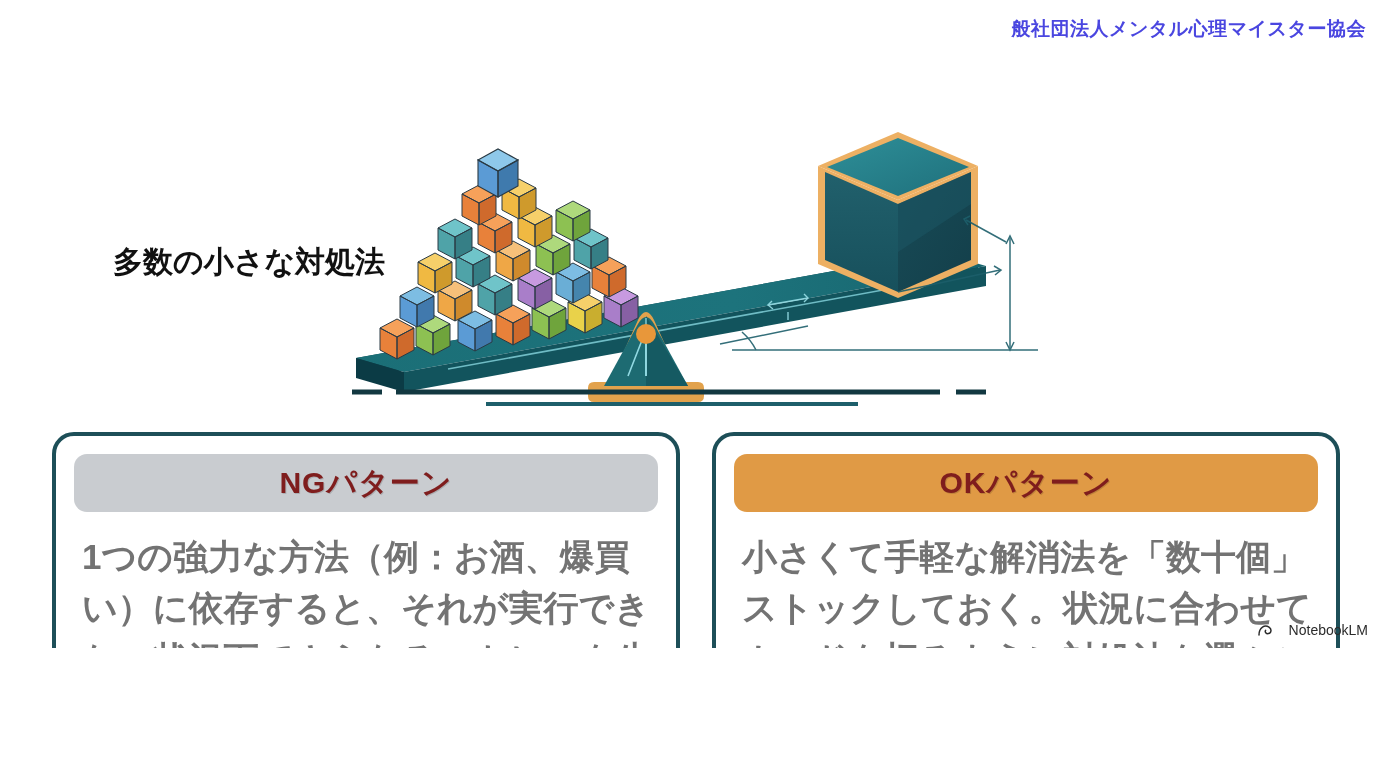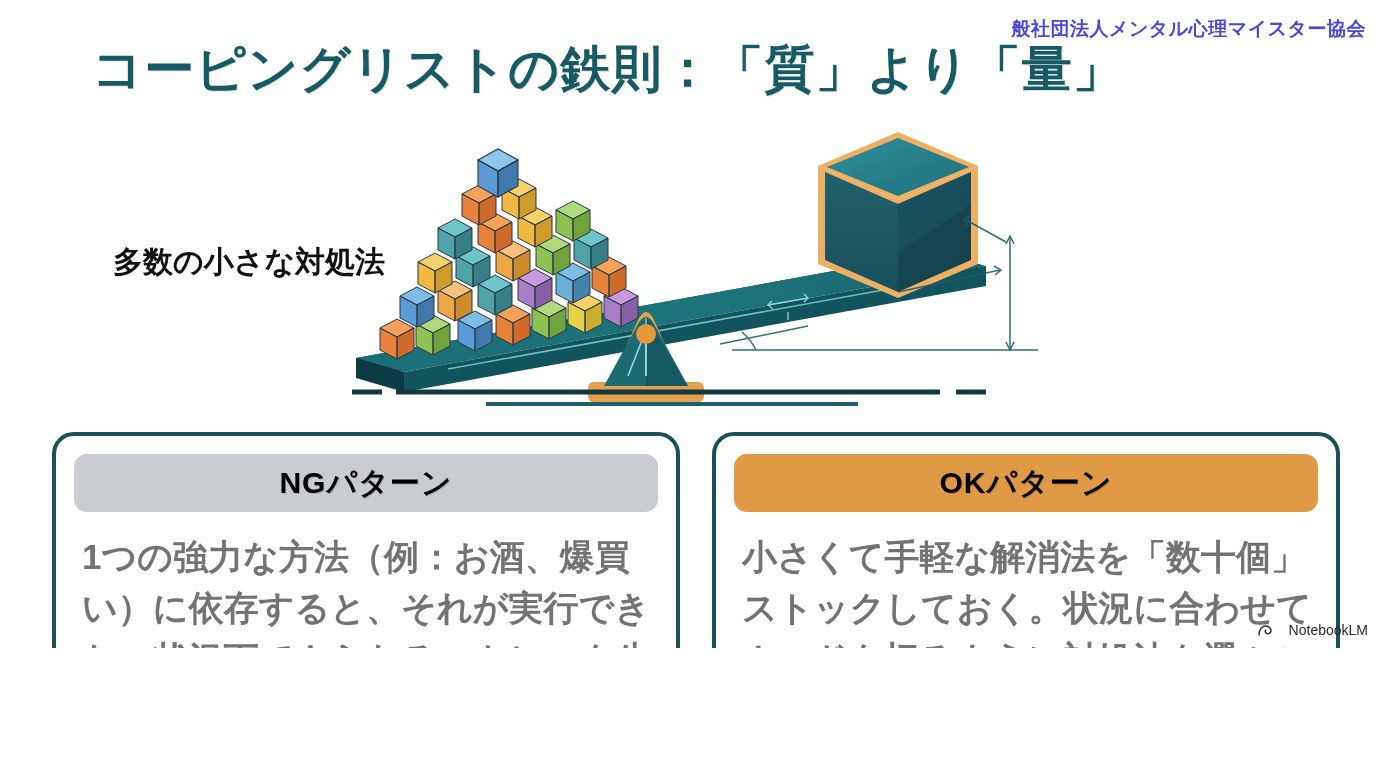"コーピングリストの鉄則：「質」より「量」" div.title { html: <div>コーピングリストの鉄則：「質」より「量」</div> -> none }
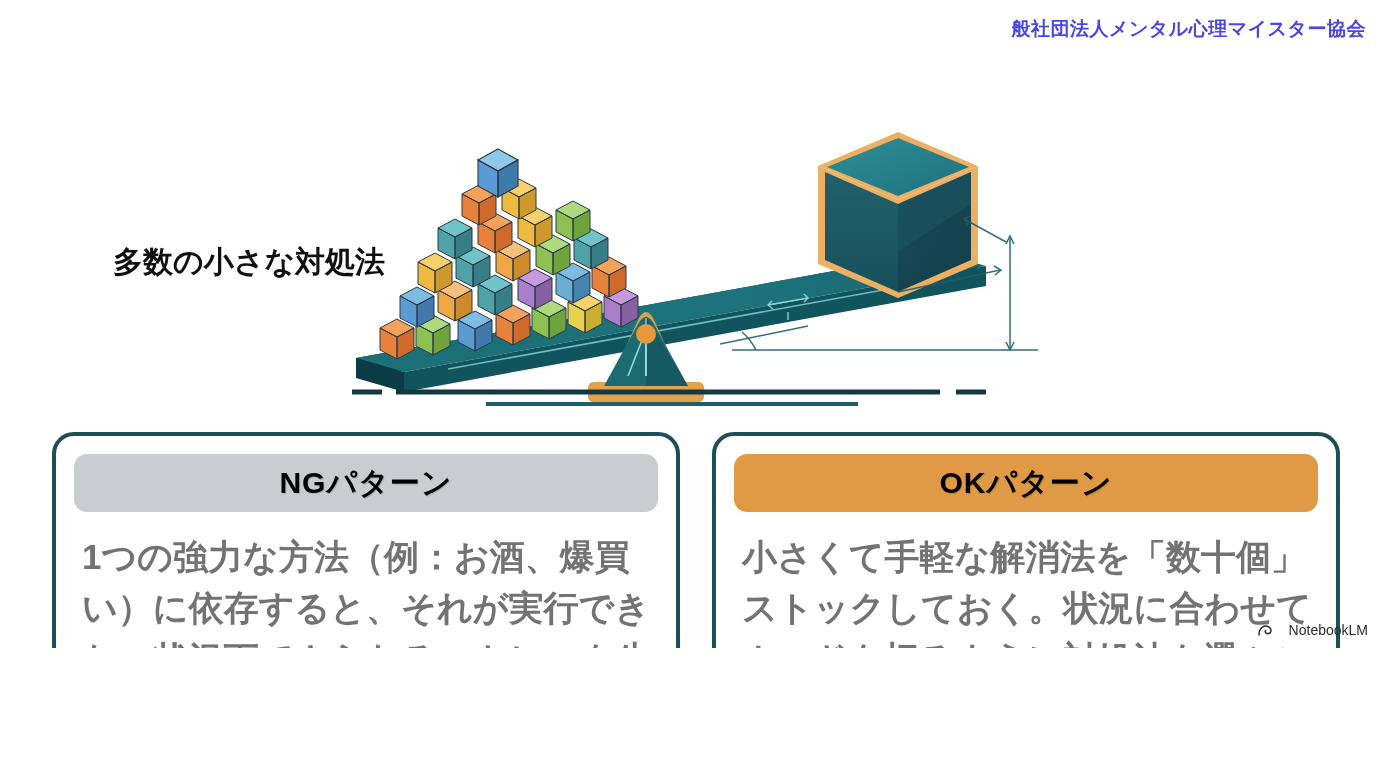"NGパターン" .badge { color: #000000 -> #7f1d1d }
